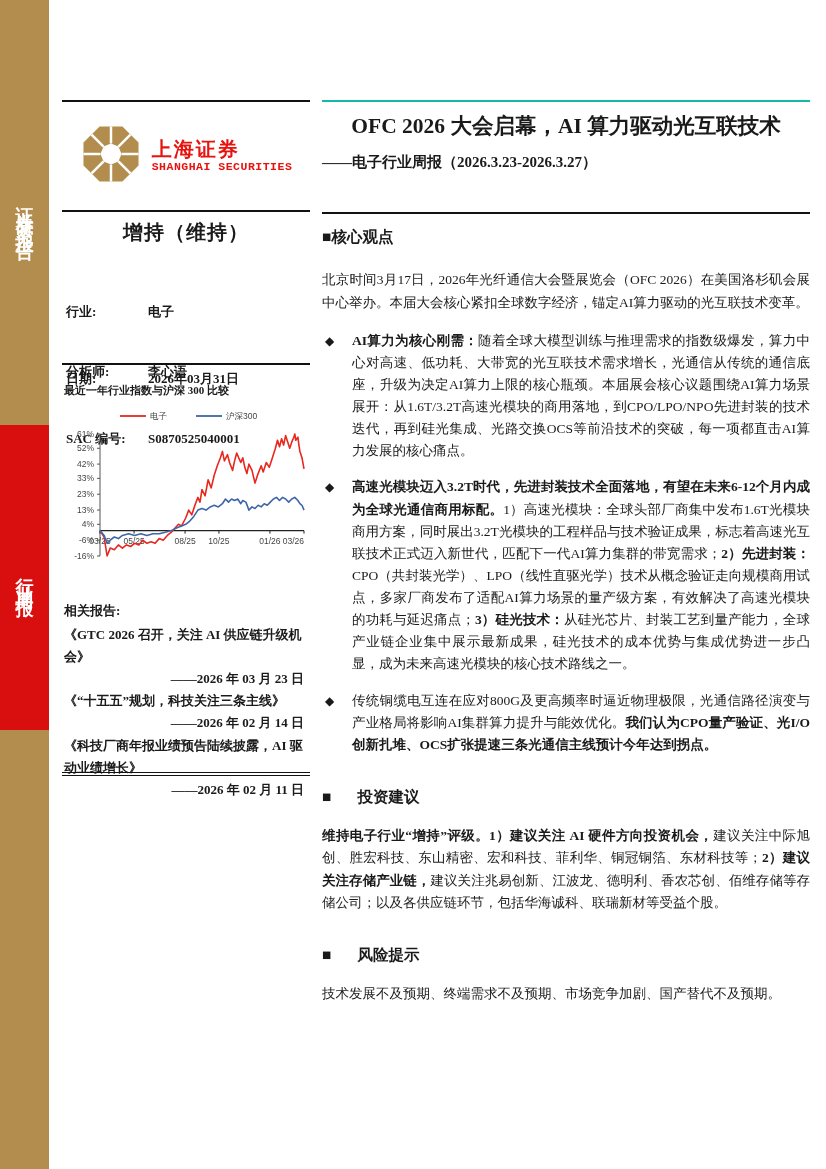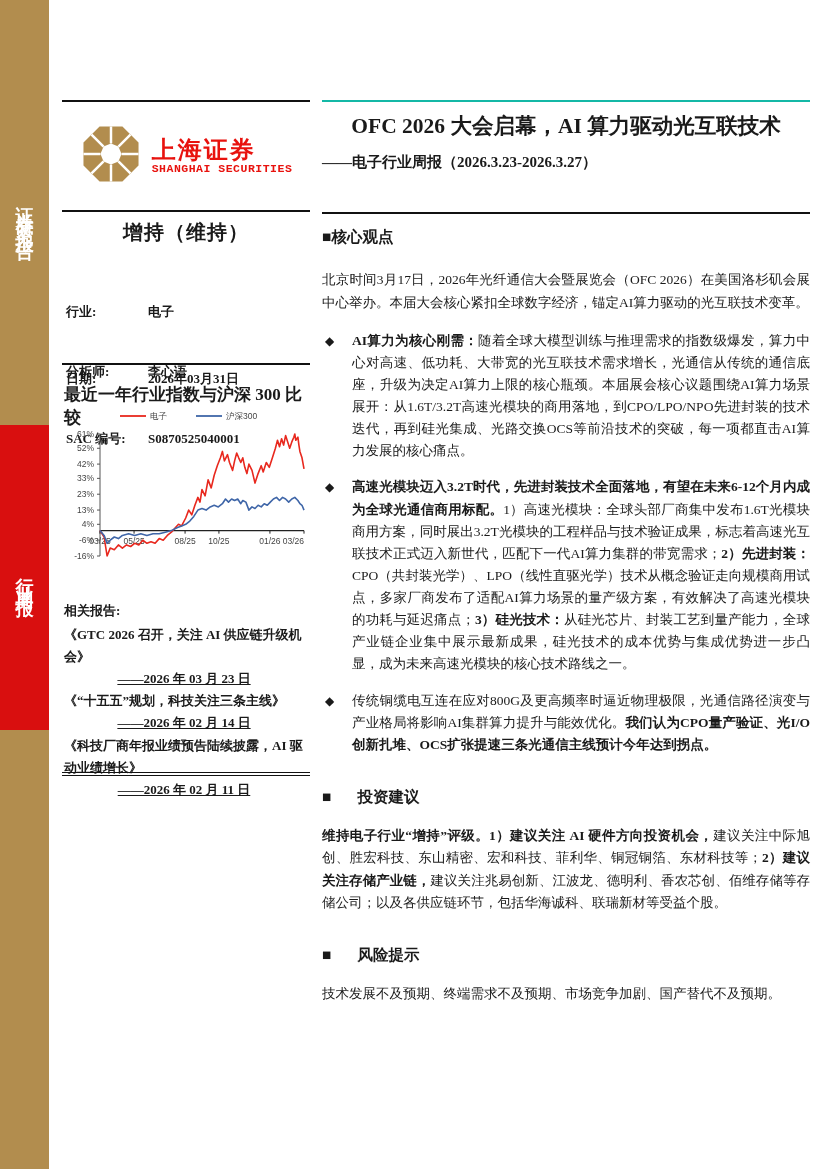"上海证券" #logo-text .cn { font-size: 24px -> 20px }
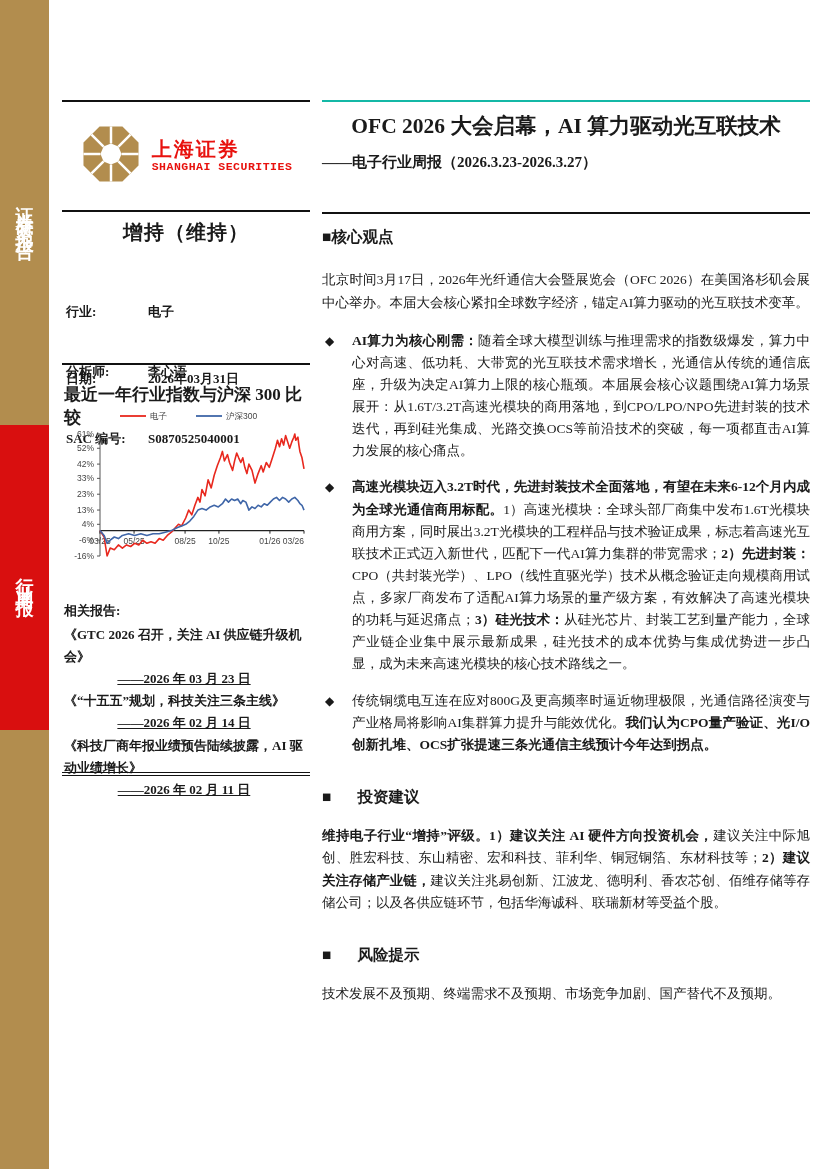"最近一年行业指数与沪深 300 比较" #chart-title { font-size: 17px -> 11px }
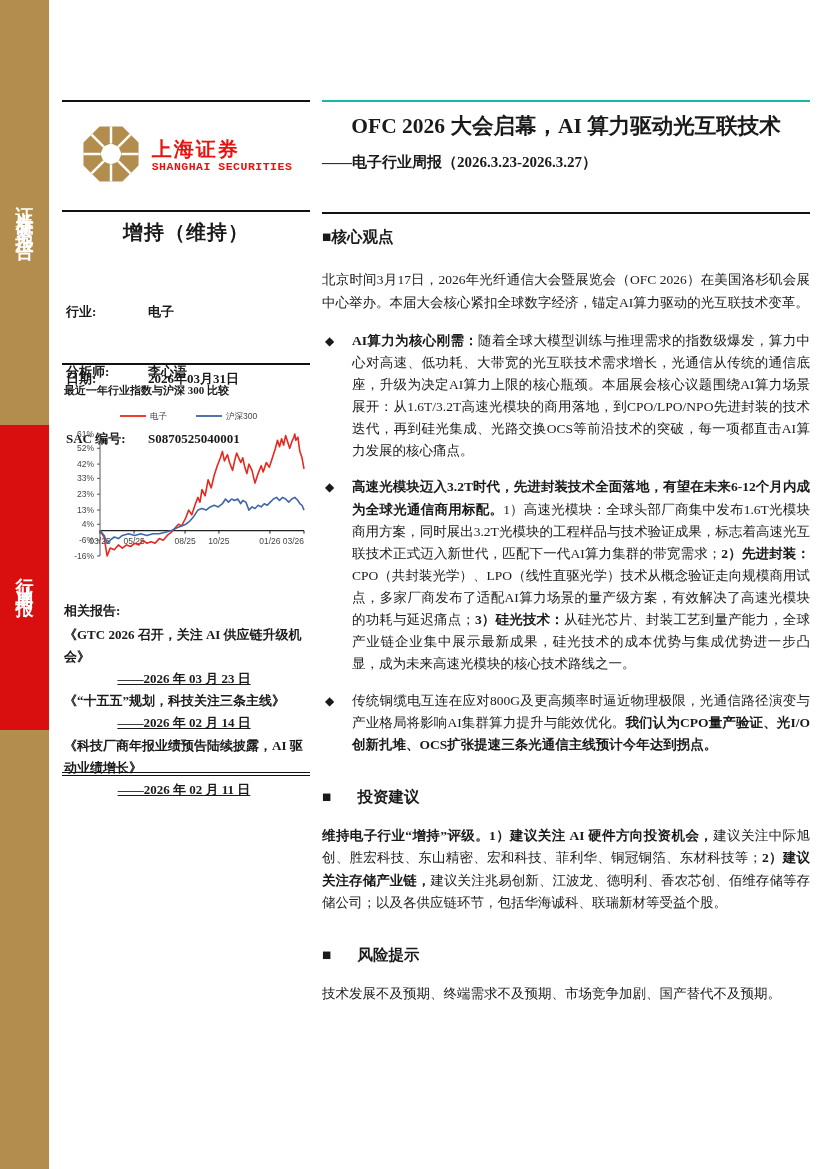"——2026 年 03 月 23" #related .rel-date { text-align: center -> right; text-decoration: underline -> none }
